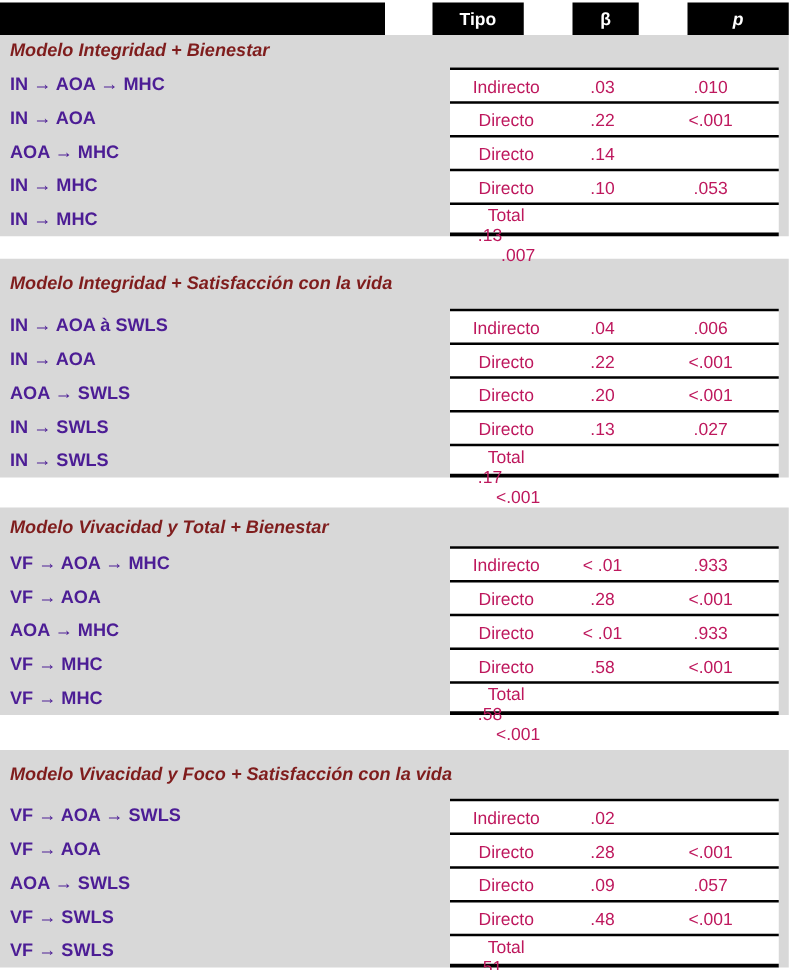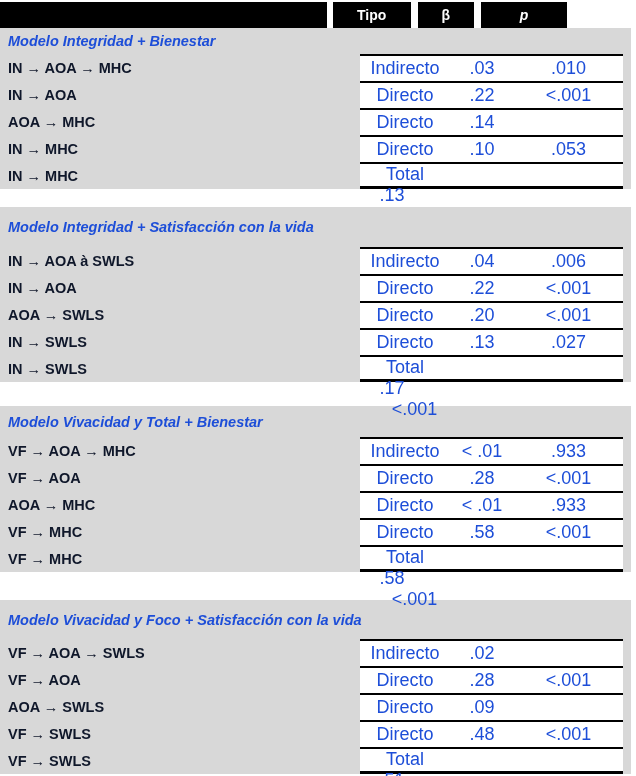"Tipo" .header-row { gap: none -> 32px; width: 567px -> 631px }
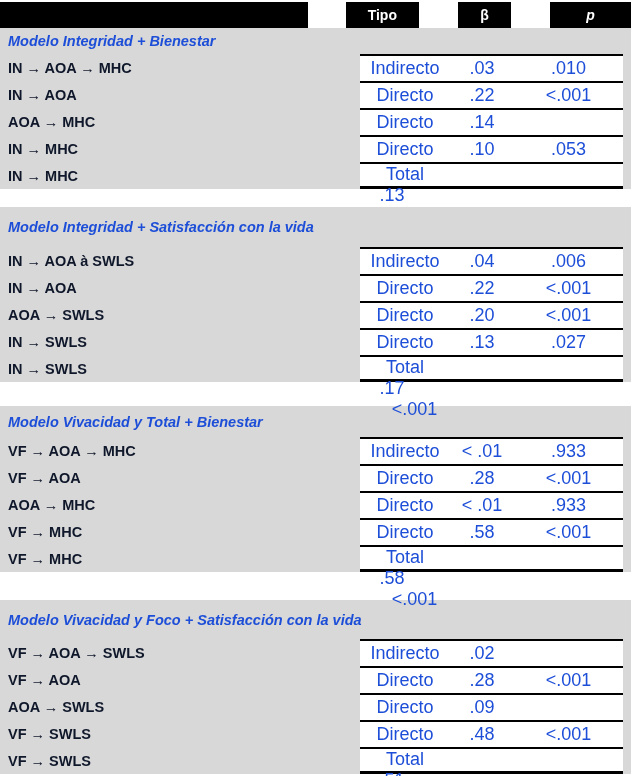"Modelo Integridad + Bienestar" .section-title { color: #1d4ed8 -> #7f1d1d }
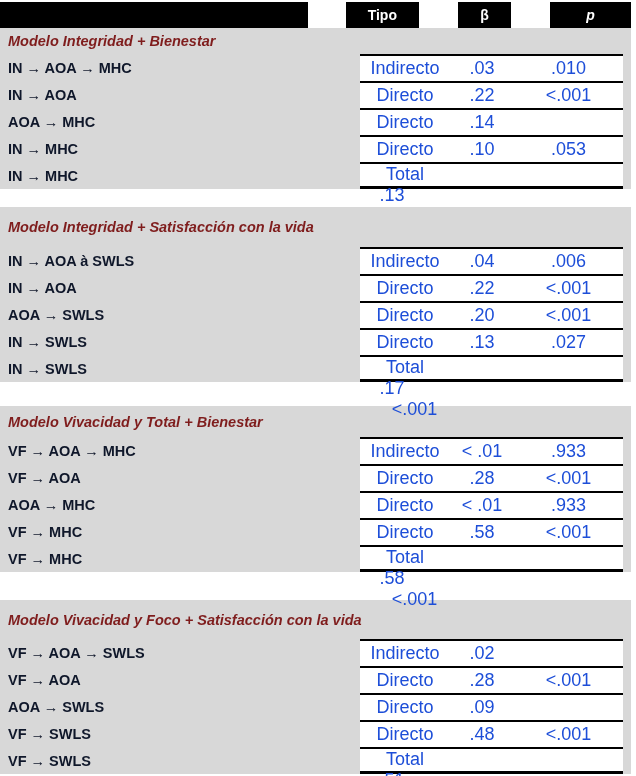"IN → AOA → MHC" .cell-label { color: #0f172a -> #4c1d95 }
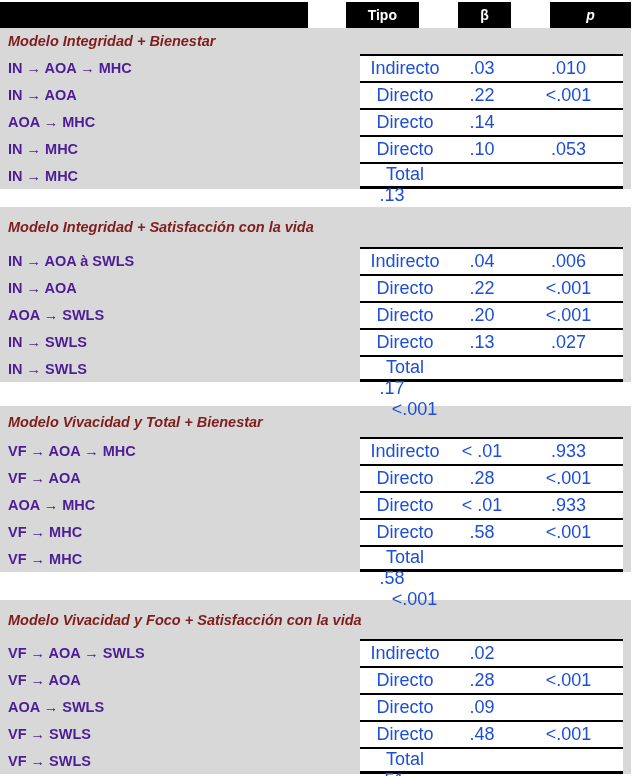"Indirecto" .data .cell { color: #1d4ed8 -> #be185d; font-size: 18px -> 14px }
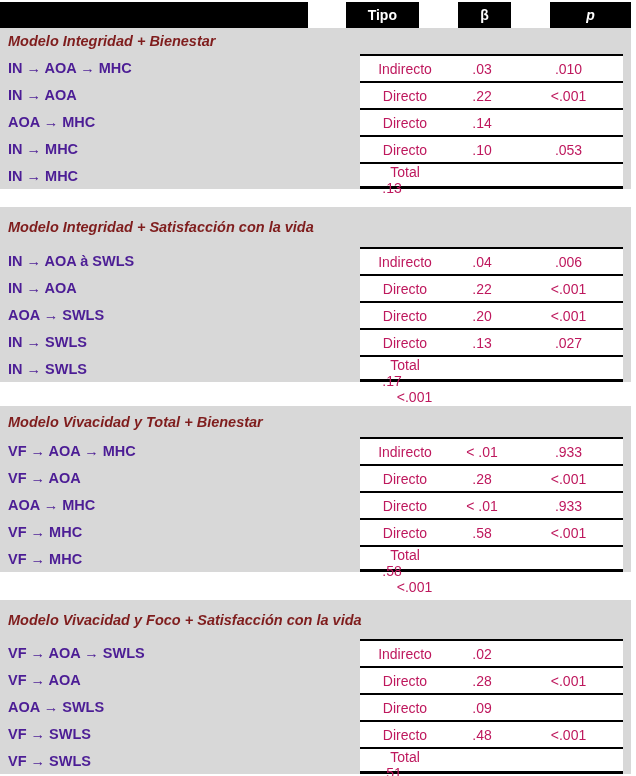".007" div.cell { html: none -> <div>.007</div> }
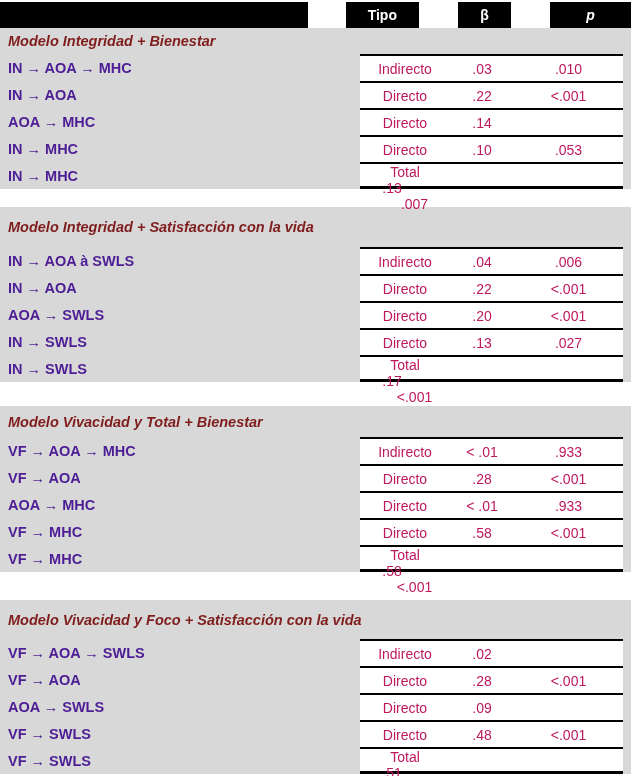".057" div.cell { html: none -> <div>.057</div> }
